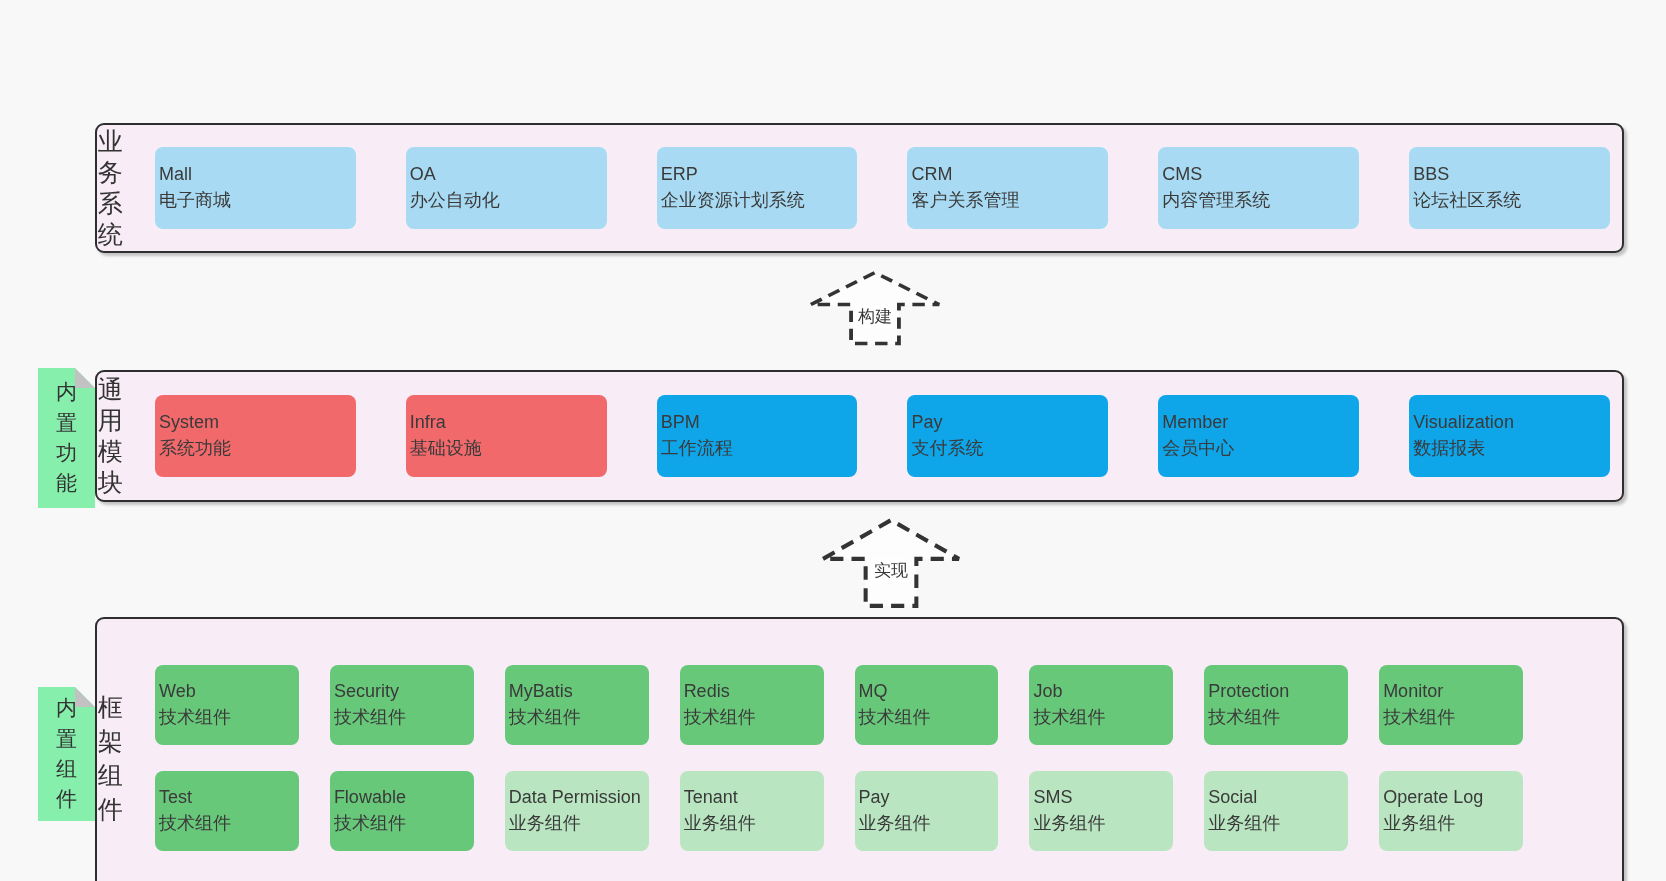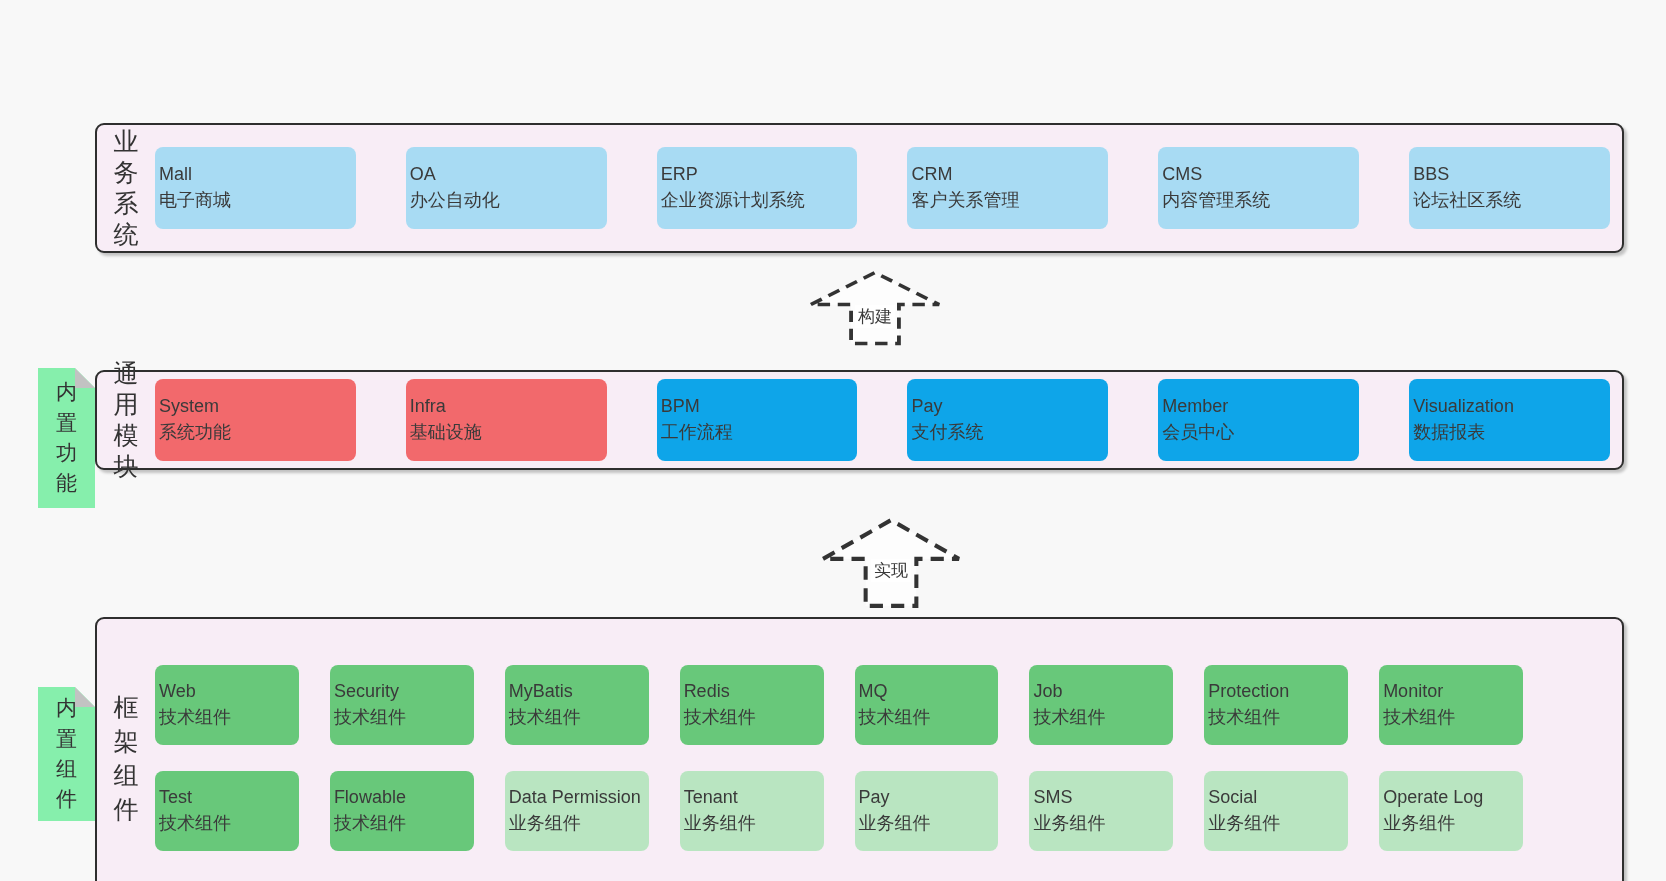"业务系统" .panel-label { justify-content: center -> flex-start }
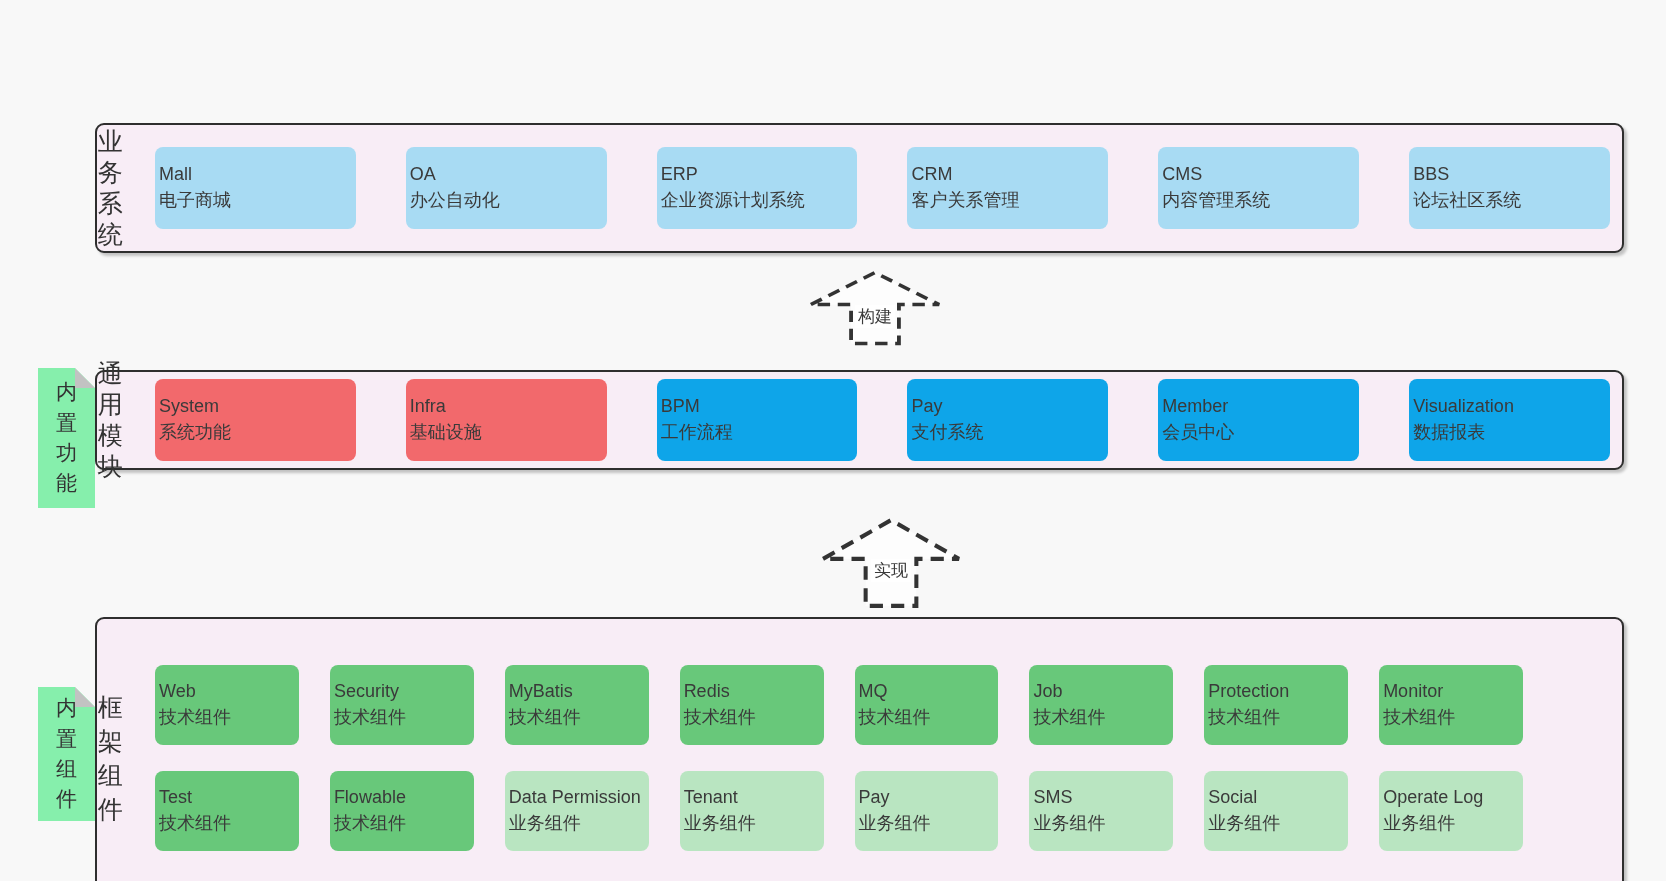"通用模块" .panel-2 { height: 100px -> 132px }
